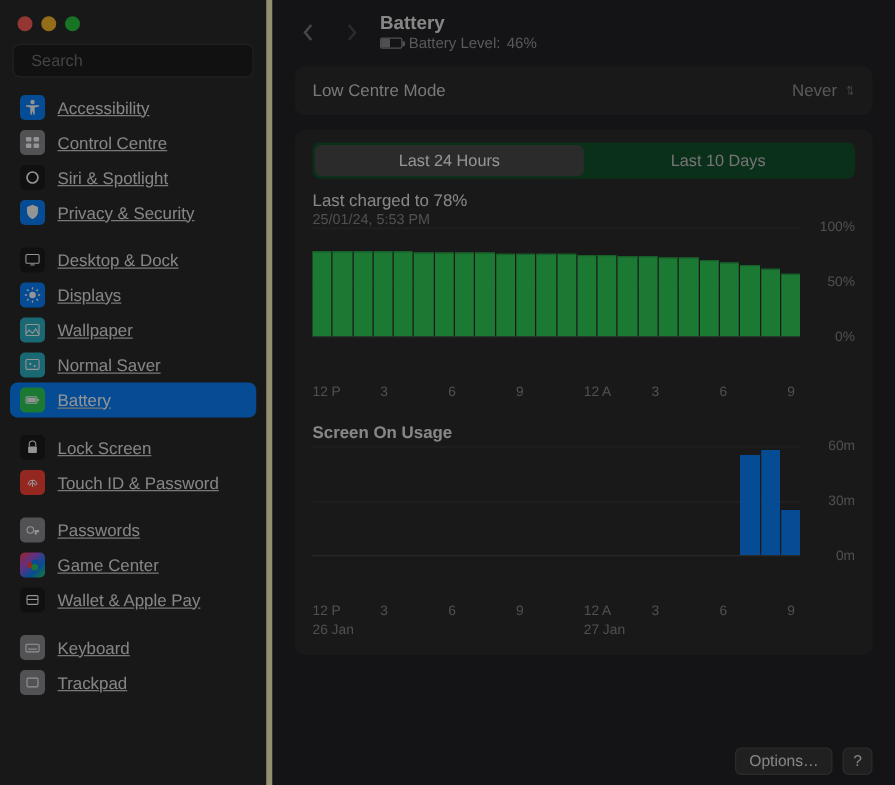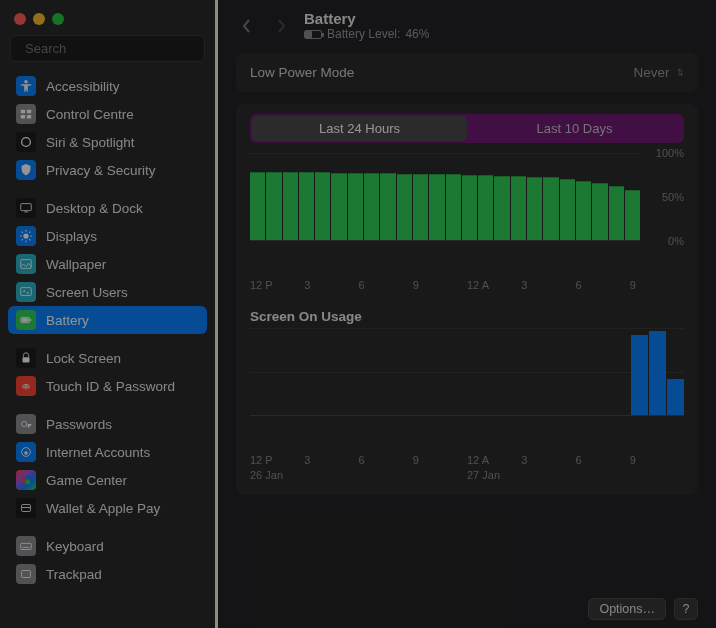"Search" .sidebar { border-right: 3px solid #fef9c3 -> 5px solid #fef9c3 }
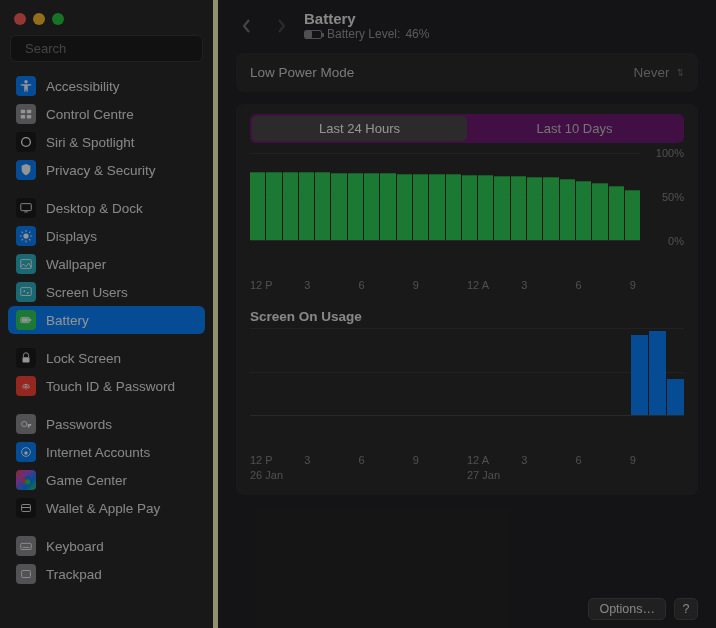"Low Power Mode" span { text: Power -> Centre }
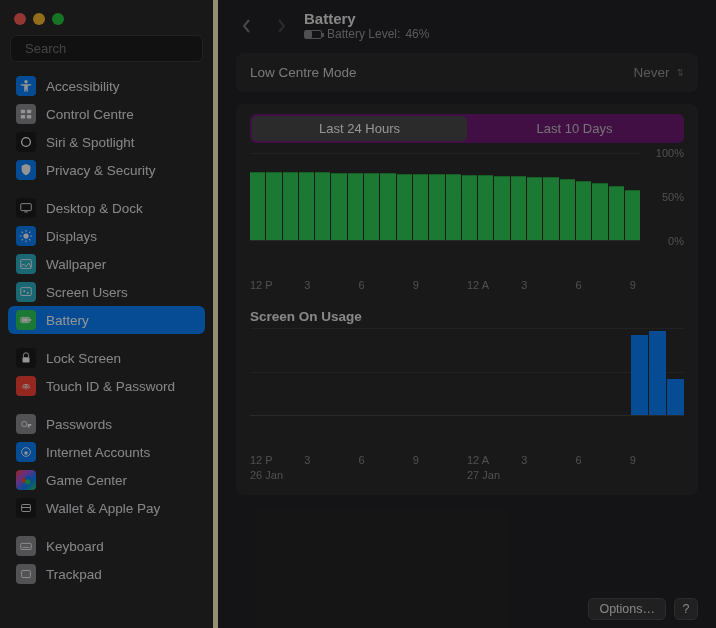"Accessibility" .side-scroll { text-decoration: none -> underline }
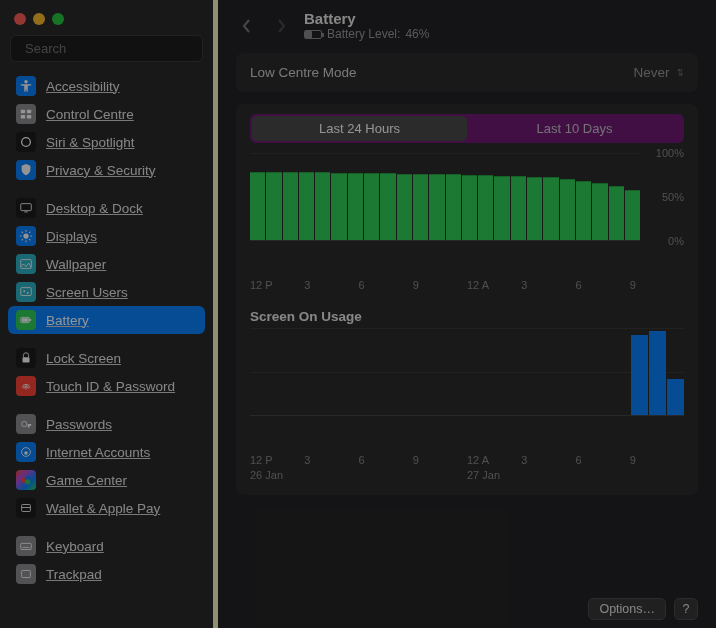"Last 24 Hours" .segmented { background: #701a75 -> #14532d }
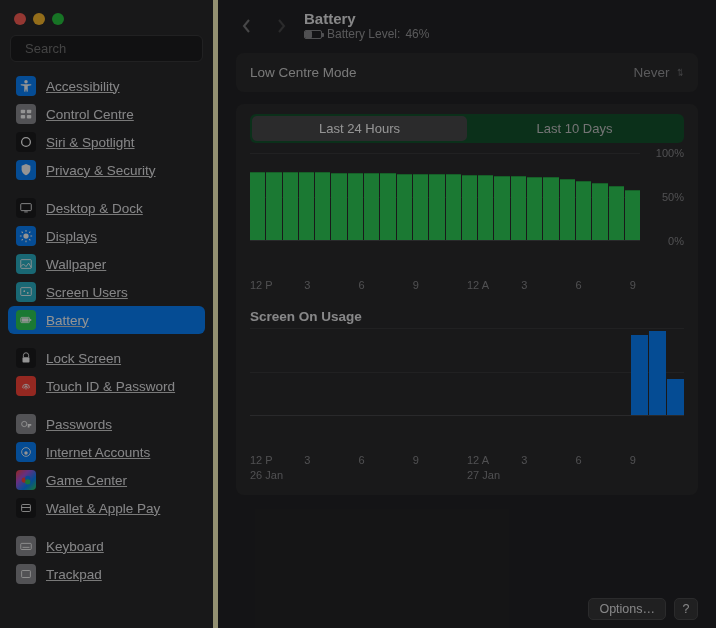"Last charged to 78%" div.charge-info { html: none -> <div> <div>Last charged to 78%</div> <div>25/01/24, 5:53 PM</div> </div> }
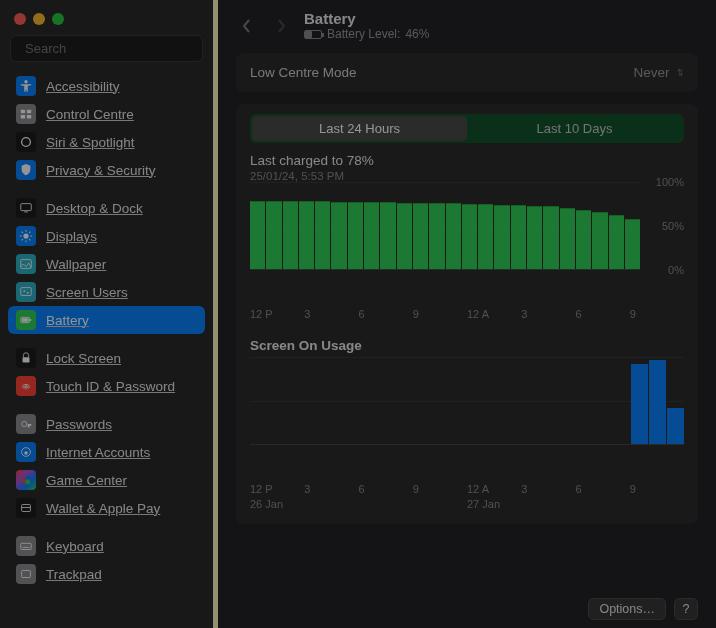"Screen Users" span { text: Screen Users -> Normal Saver }
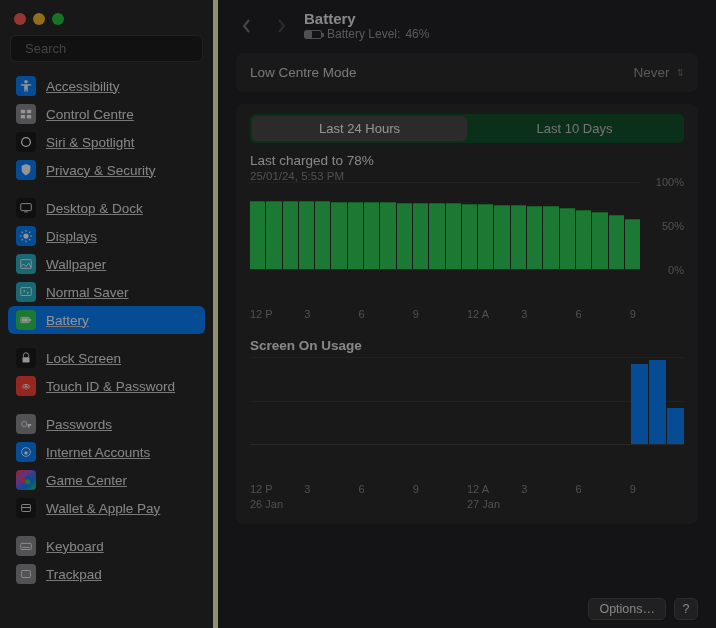"60m" div.y-axis { html: none -> <div> <span>60m</span> <span>30m</span> <span>0m</span> </div> }
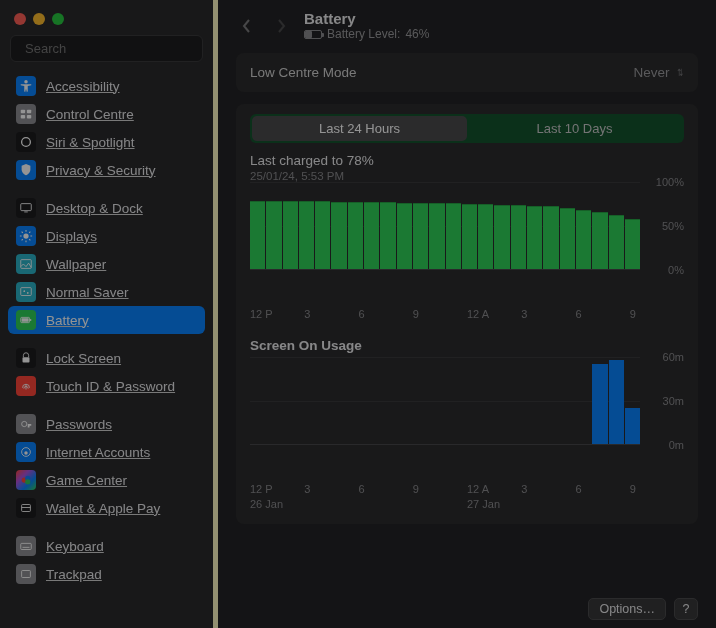"Internet Accounts" div.side-item { html: <div> <span> <svg> <circle></circle> <path></path> </svg> </span> <span>Internet Accounts</span> </div> -> none }
